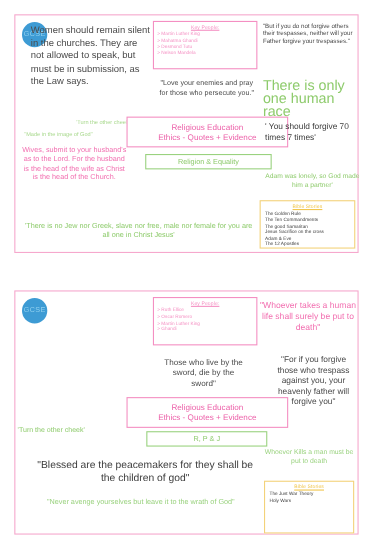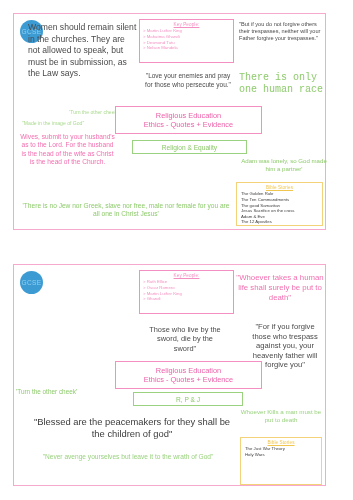"There is only one human" .q-onerace { font-family: Liberation Mono, monospace -> none; font-size: 10px -> 13px }
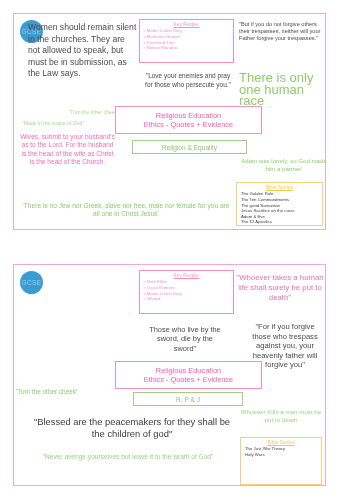"' You should forgive 70" div.txt { html: none -> <div>' You should forgive 70 times 7 times'</div> }
